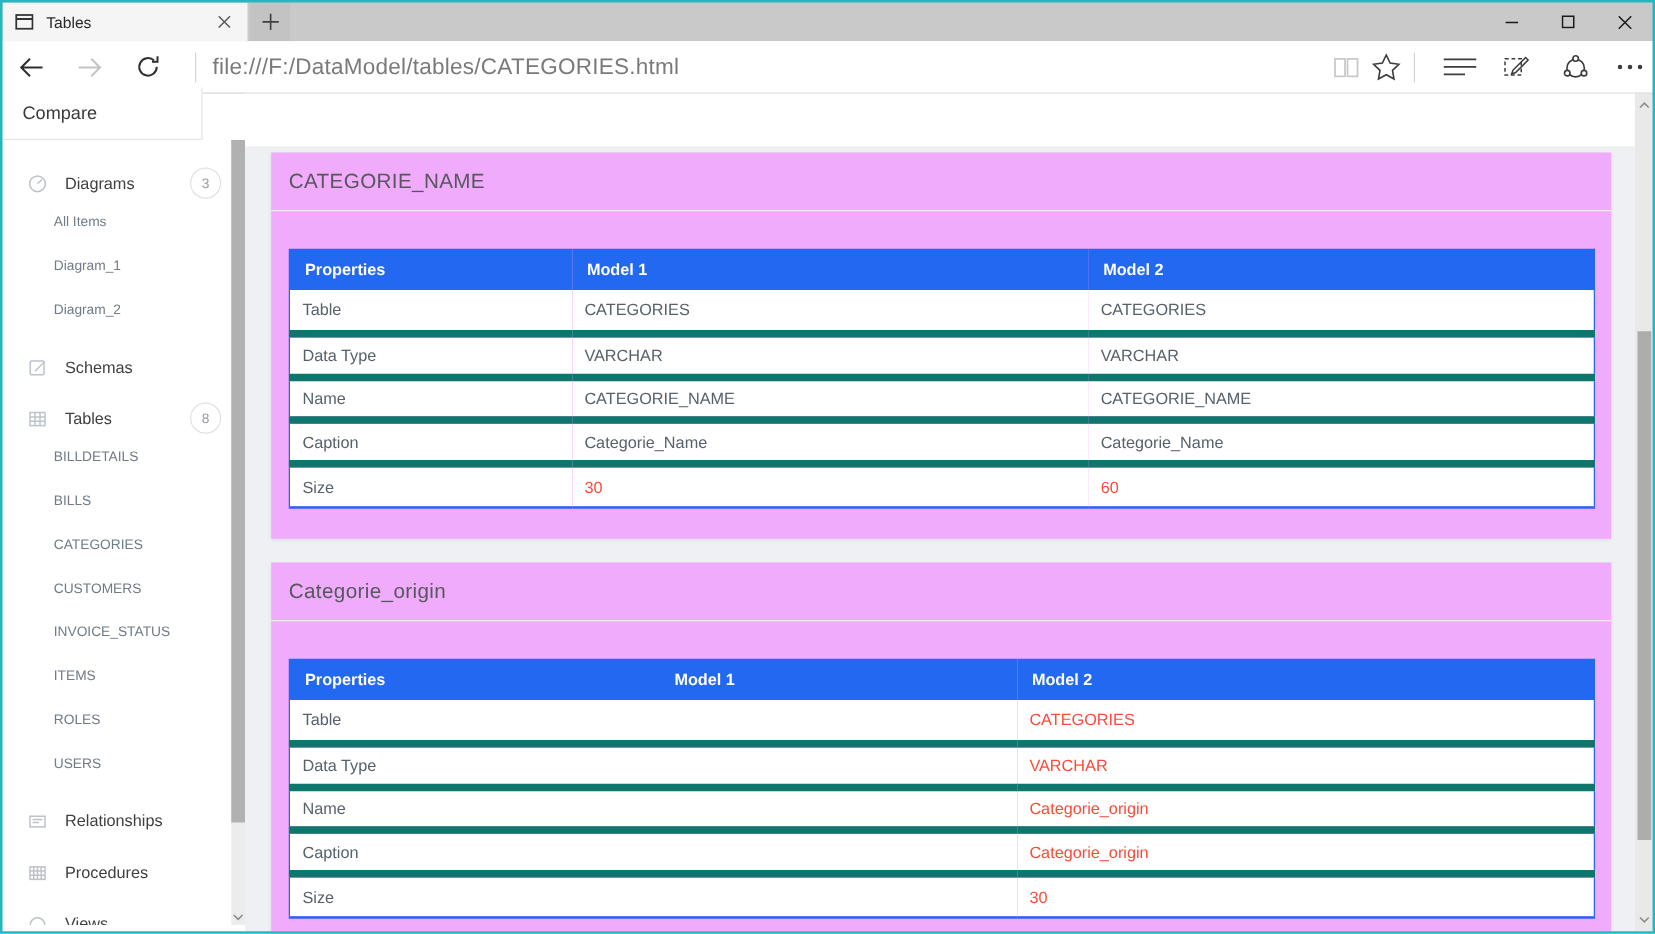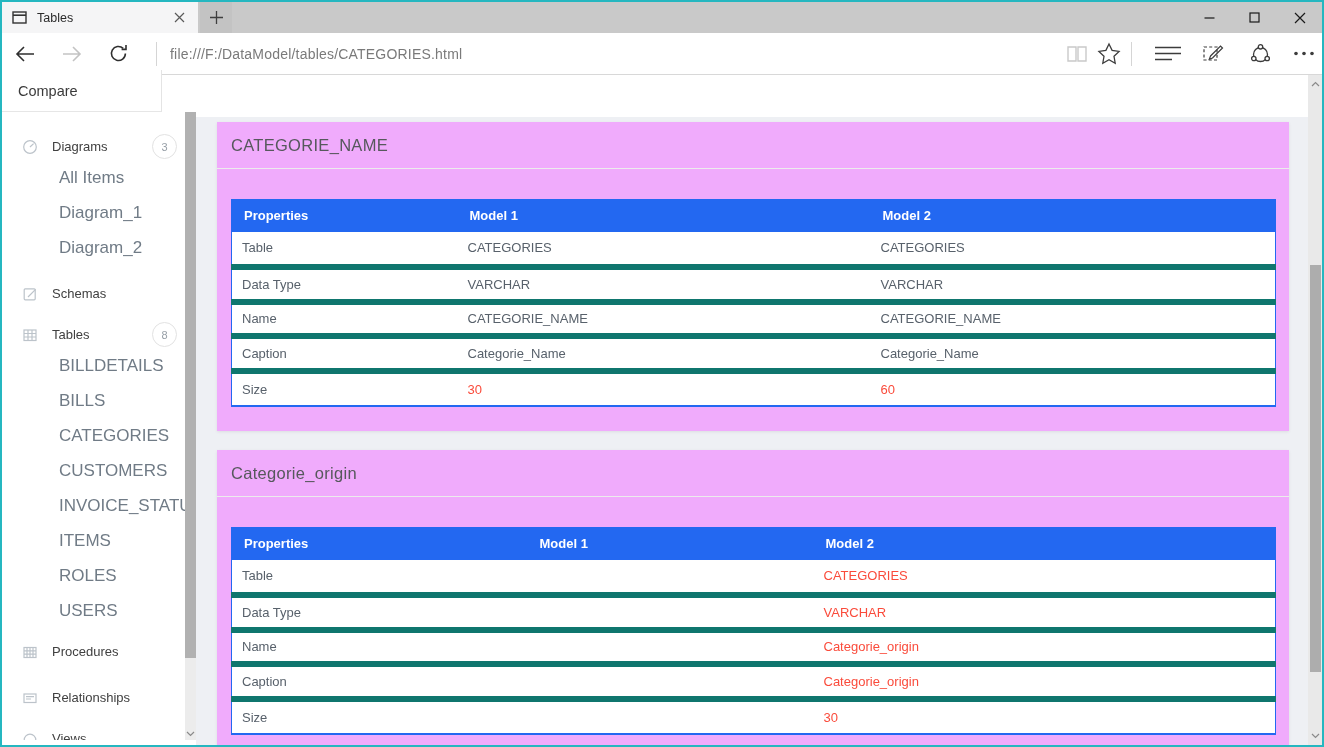"file:///F:/DataModel/tables/CATEGORIES.h" .url { font-size: 14px -> 18px }
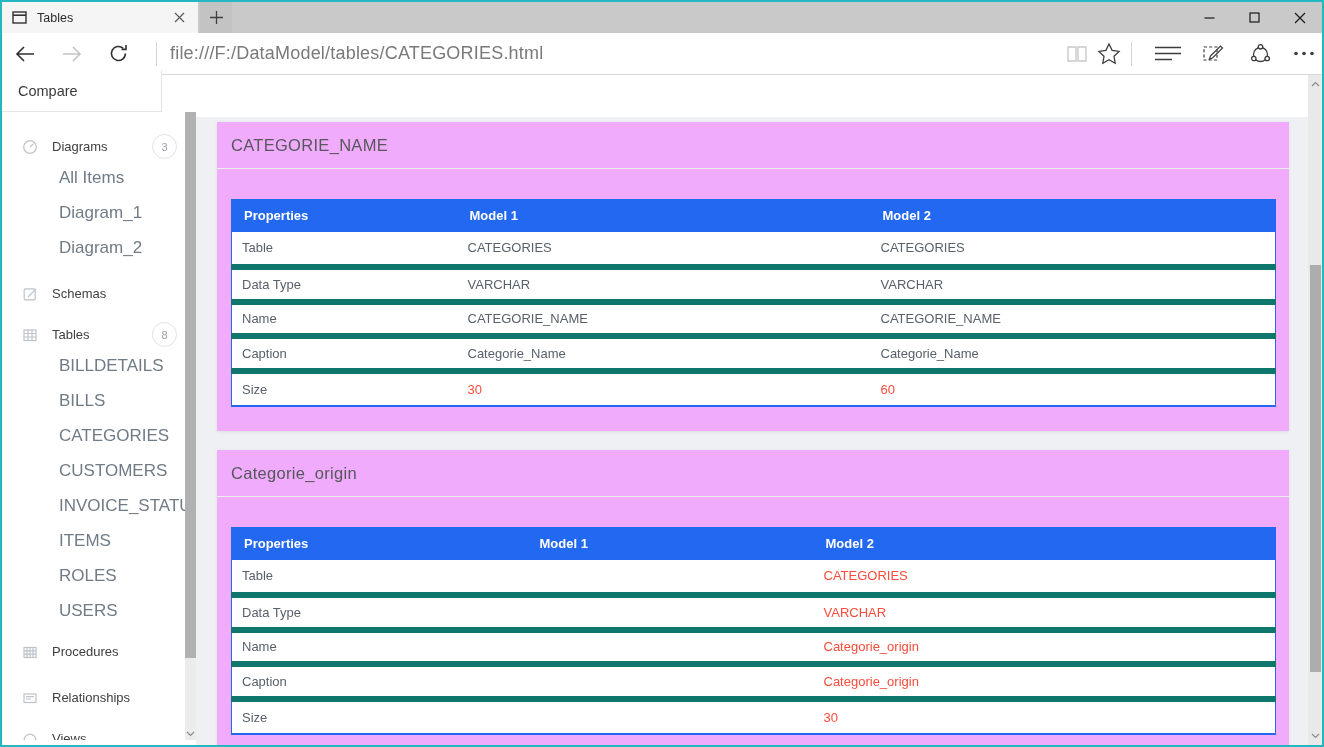"All Items" .nav-child .nlabel { font-size: 17px -> 11px; margin-left: 57px -> 41px }
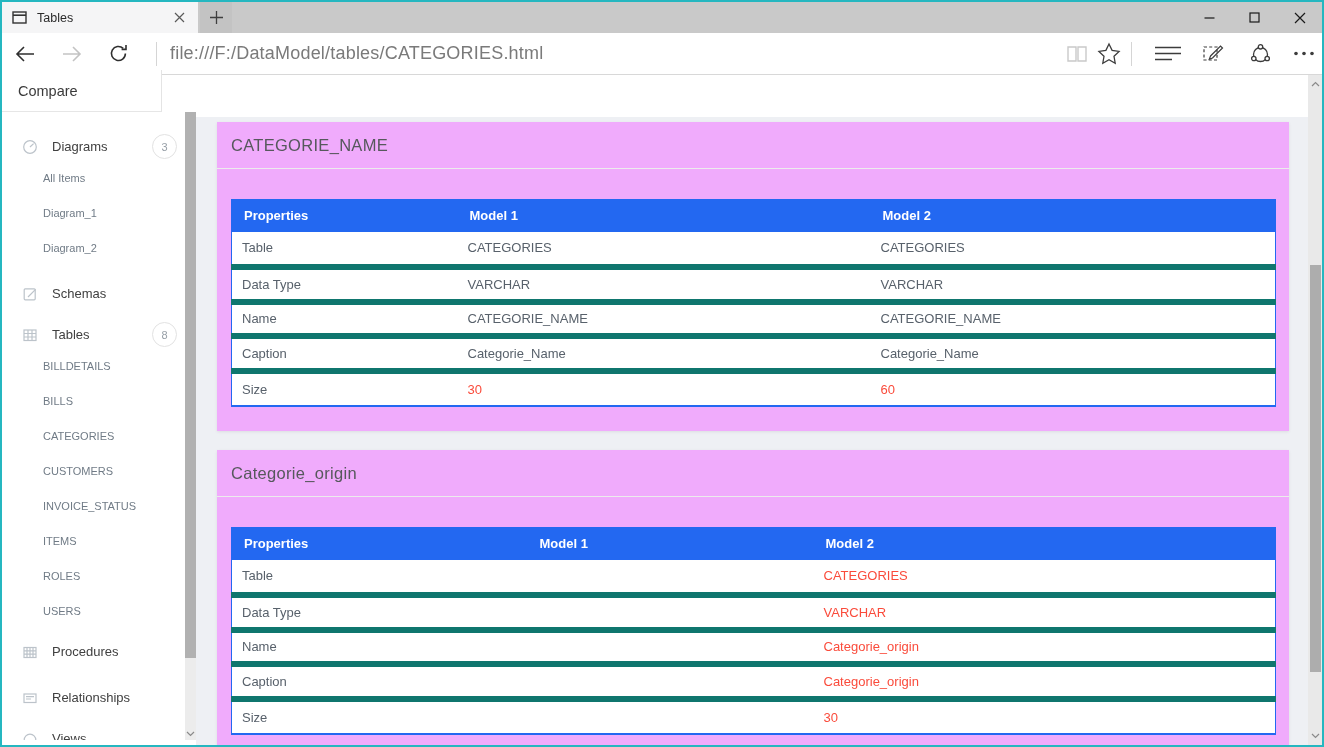"Procedures" div.nav-sec { order: before "Relationships" -> after "Relationships" }
